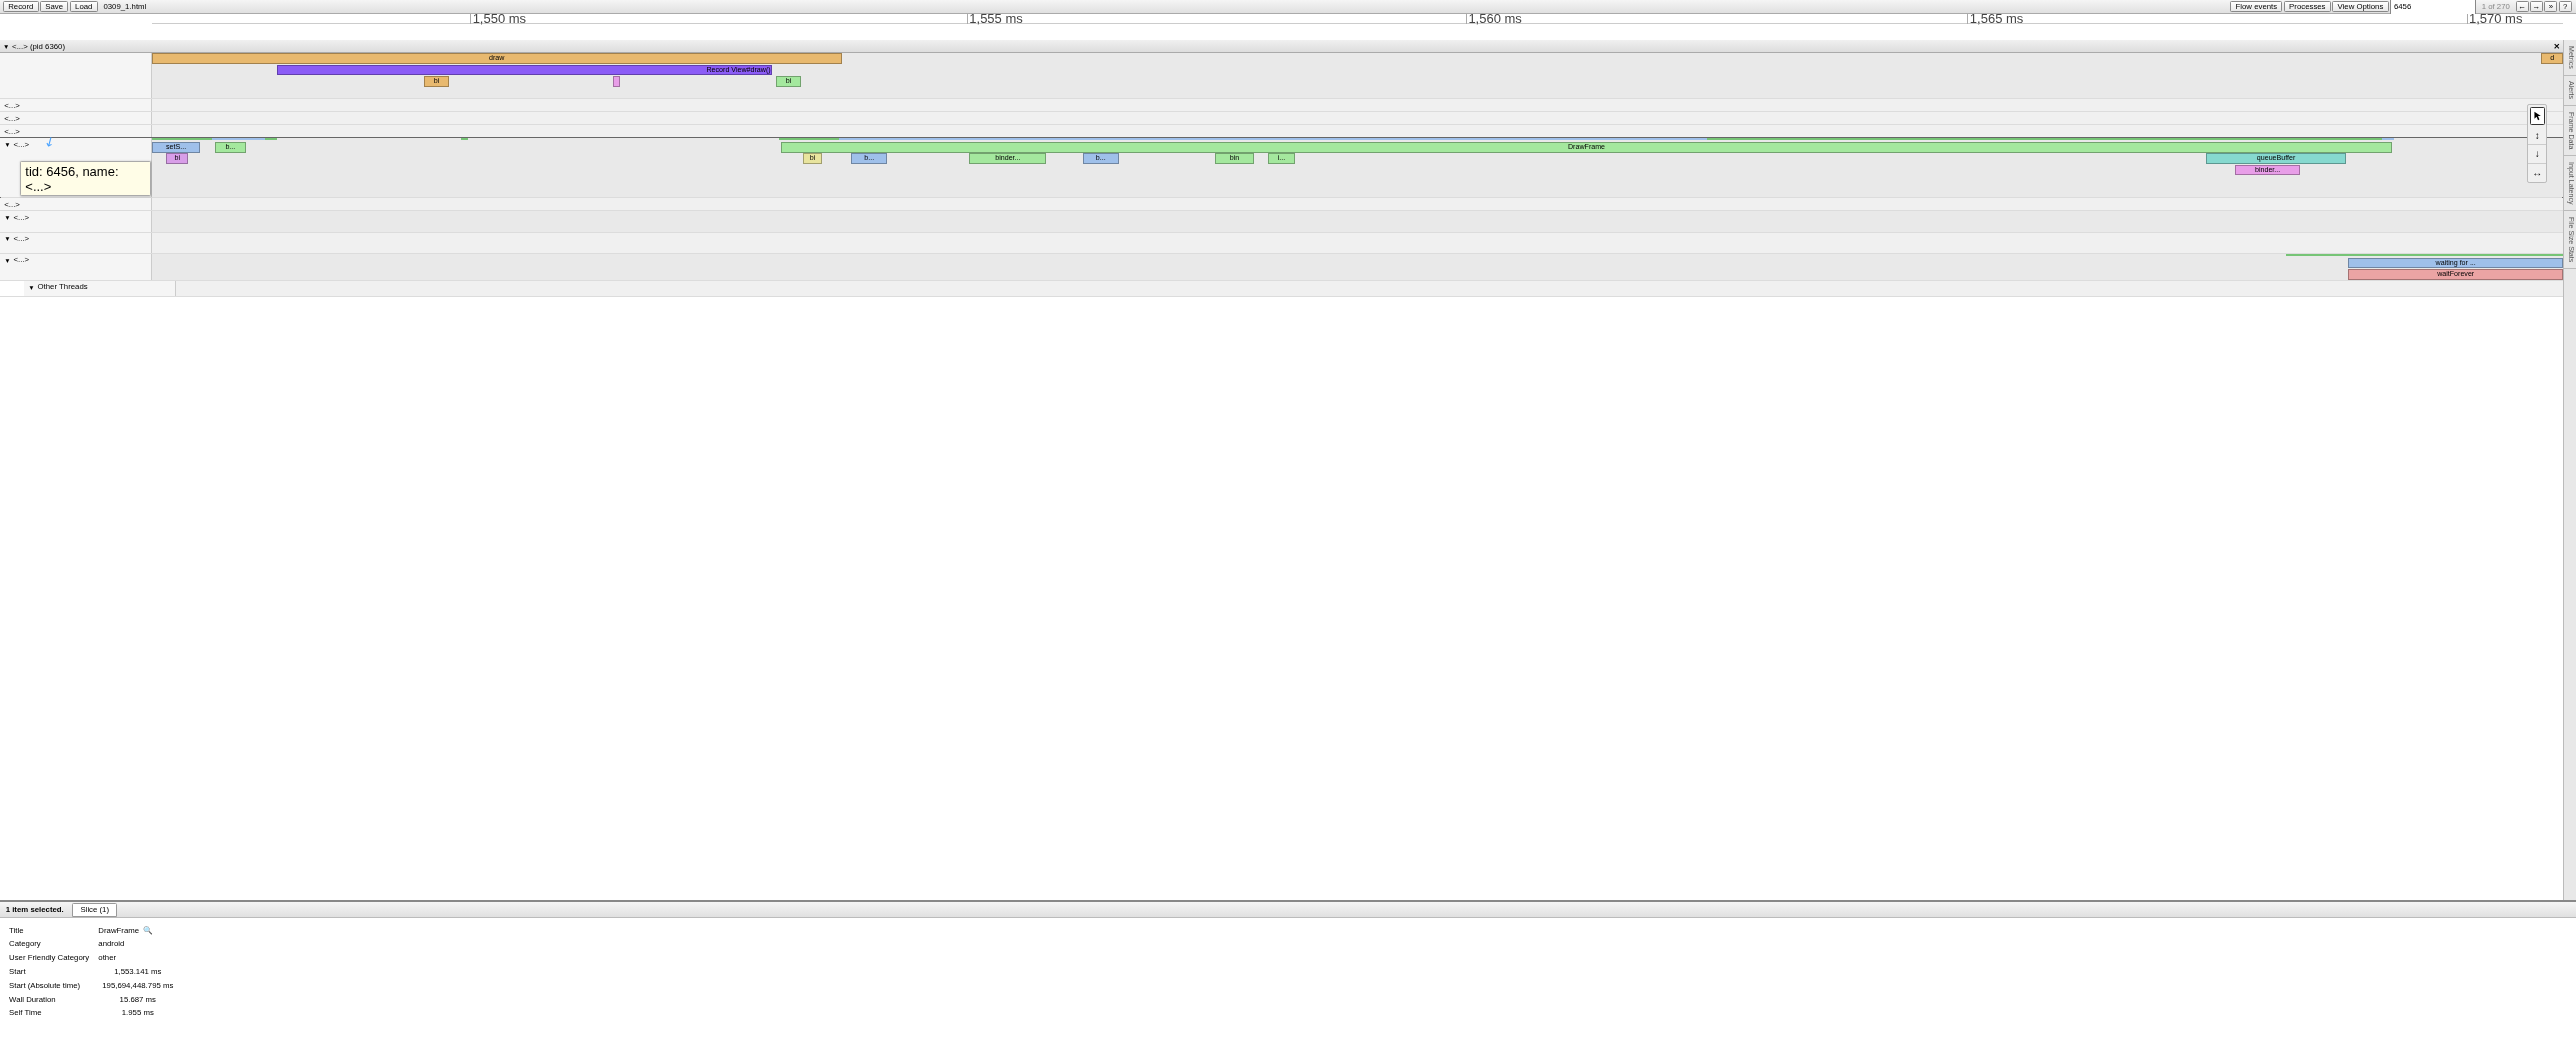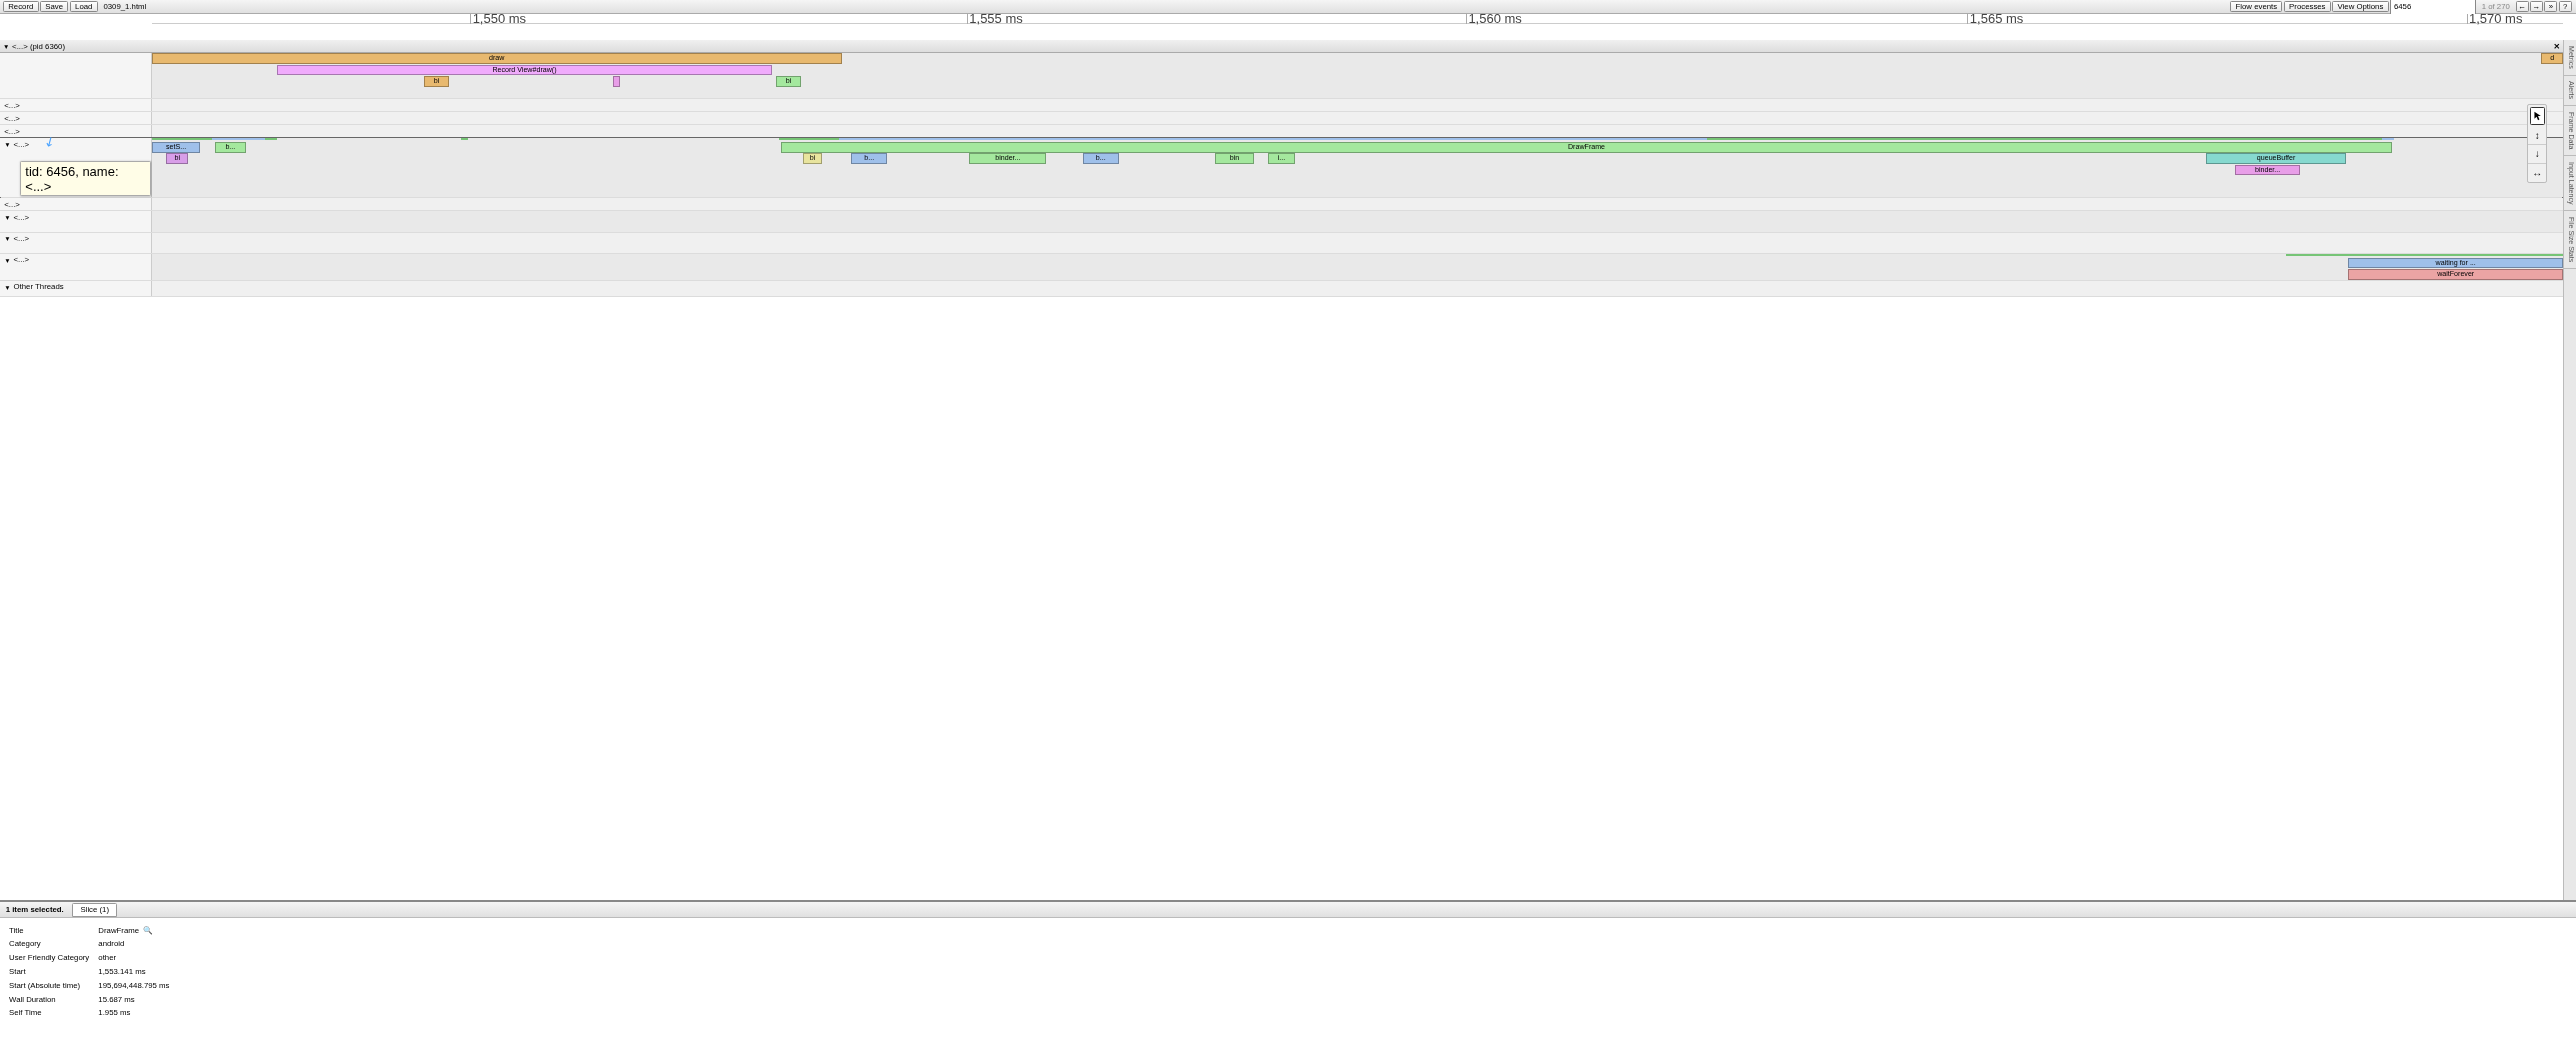"Record View#draw()" div.slice { background: #f0abfc -> #8b5cf6; text-align: none -> right }
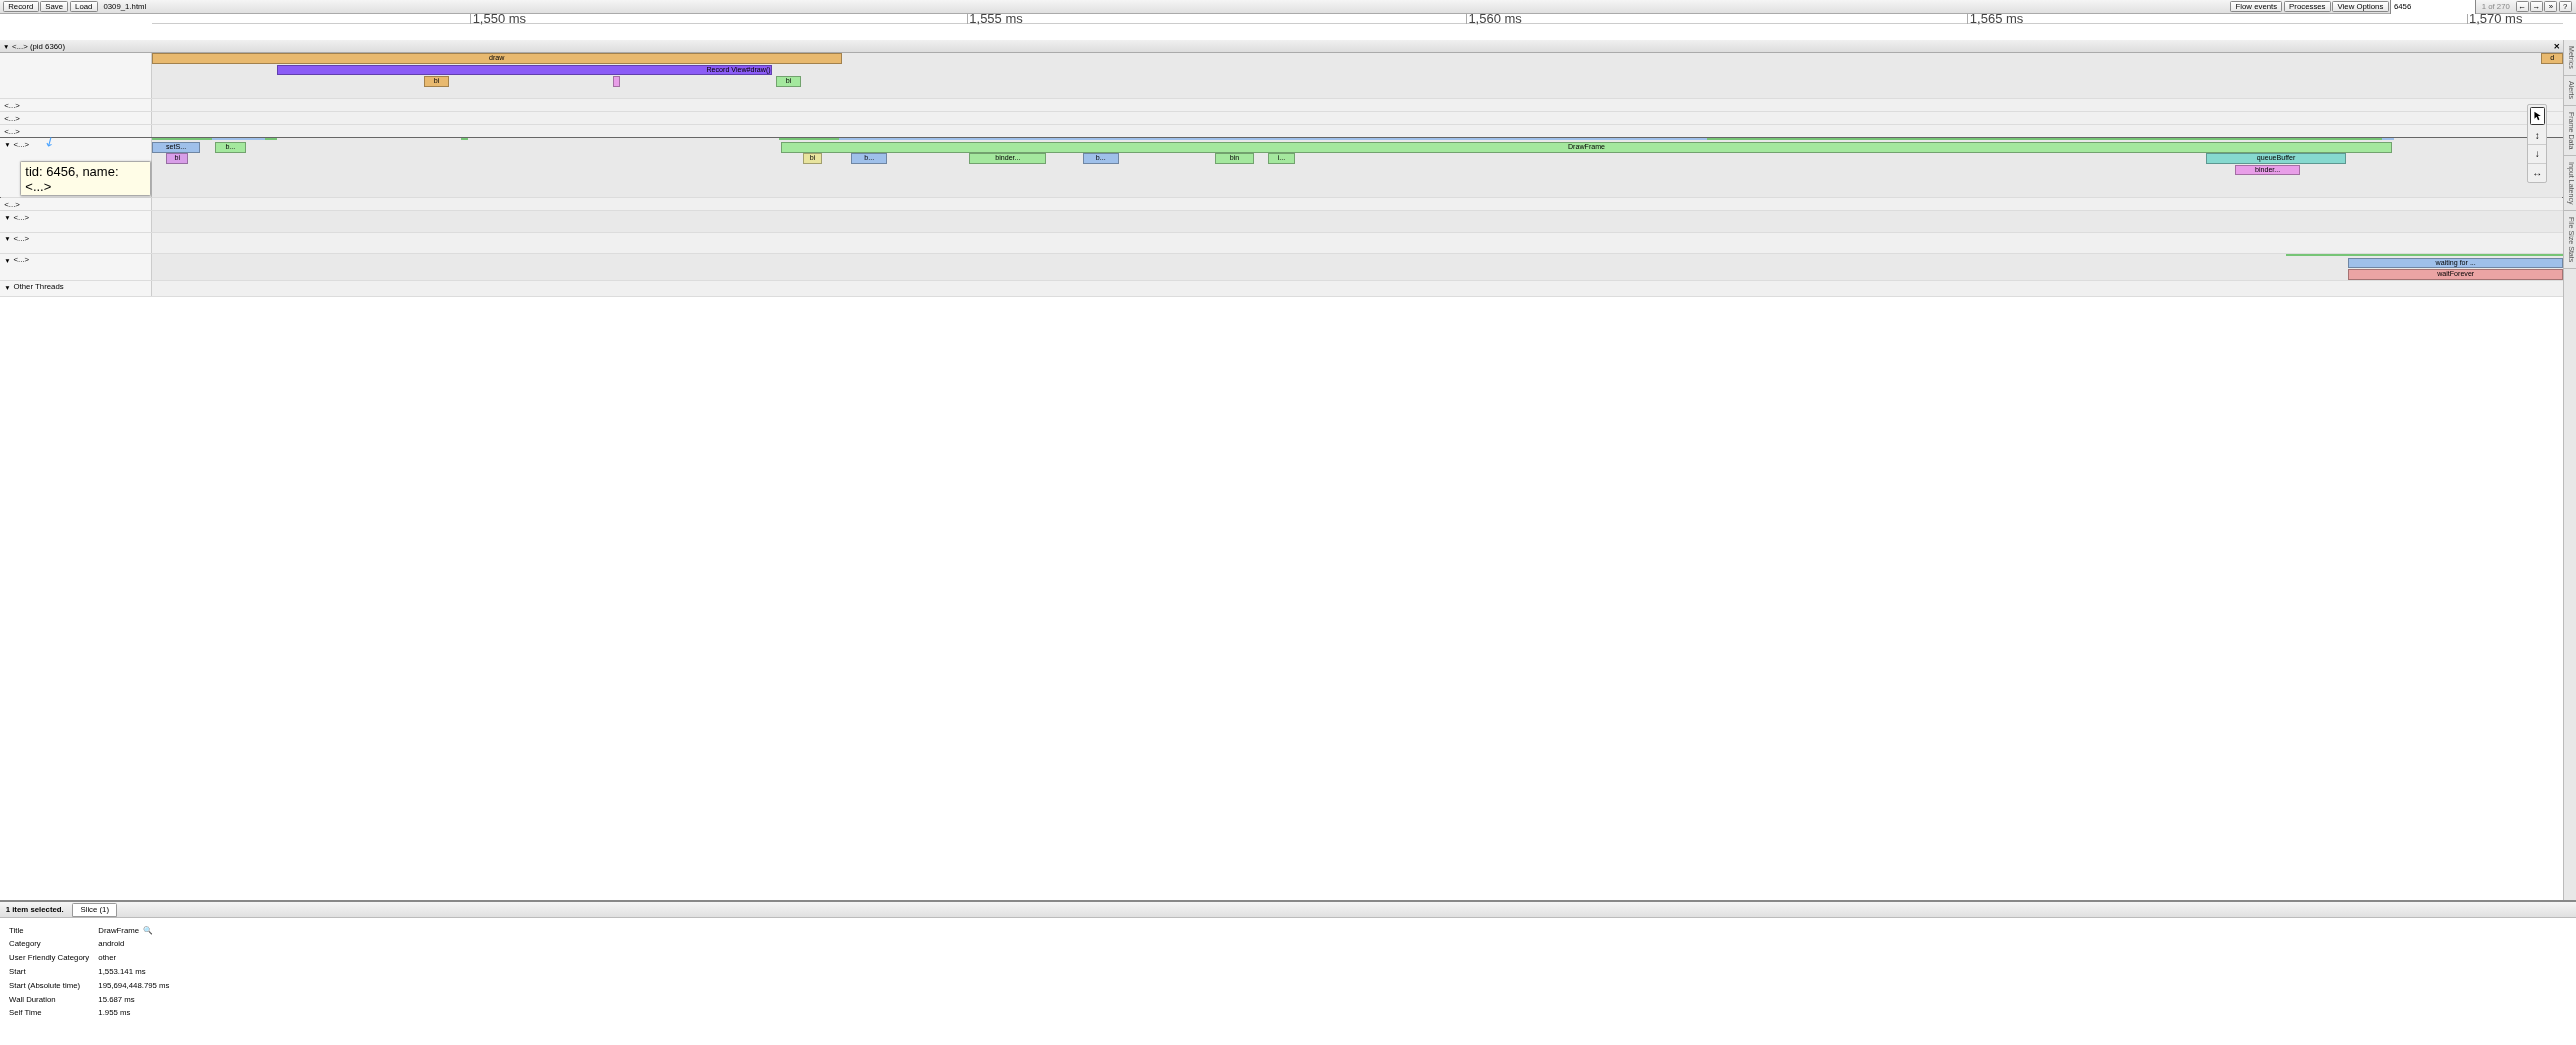"Other Threads" div.track-group { padding-left: none -> 24px }
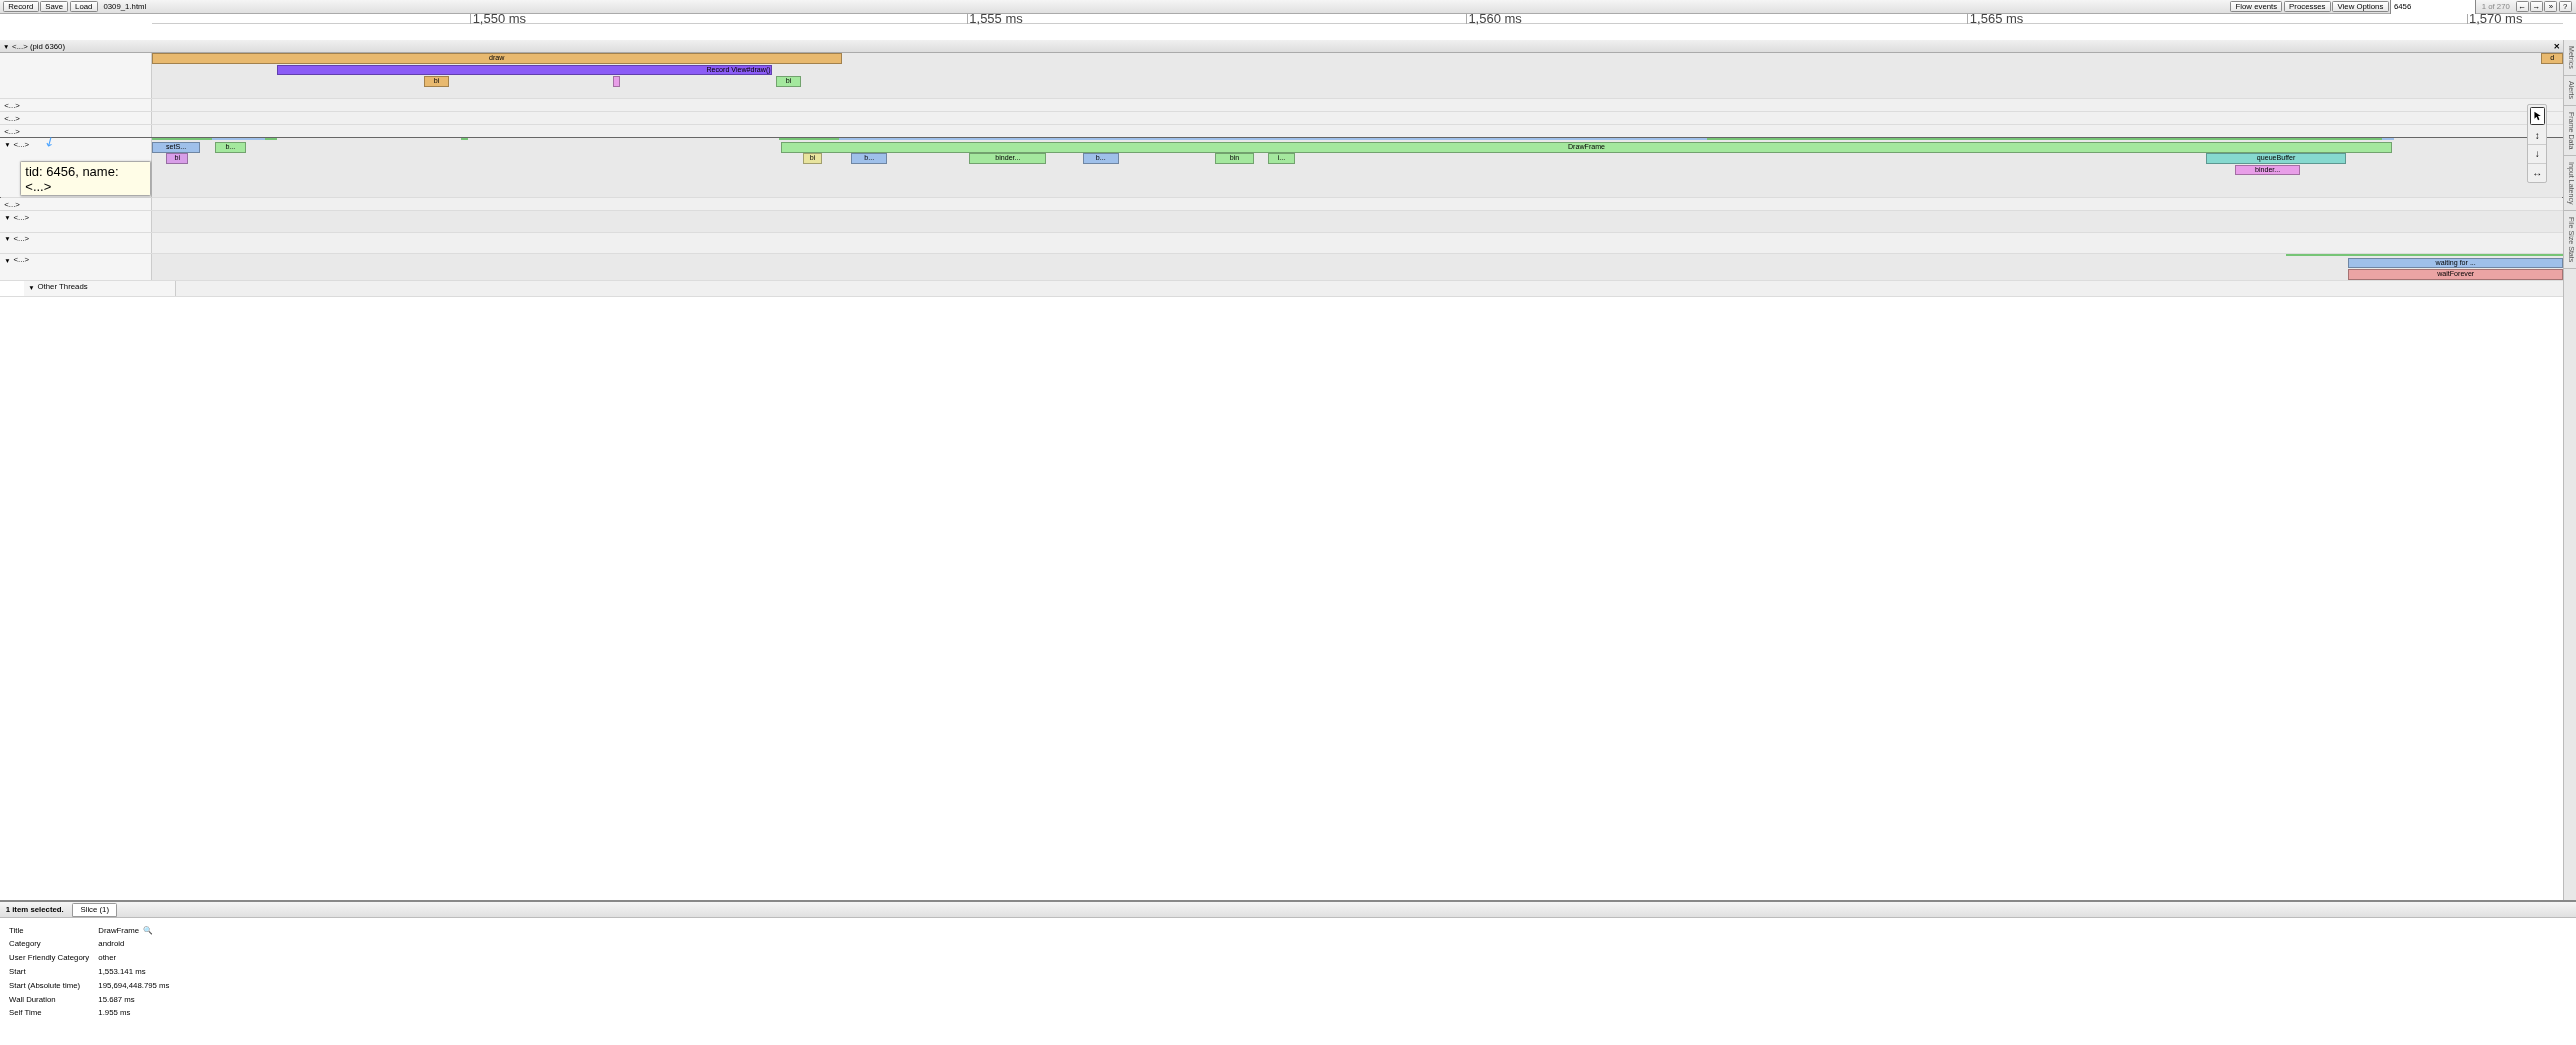"1,553.141 ms" .details-body table td.val { text-align: left -> center }
